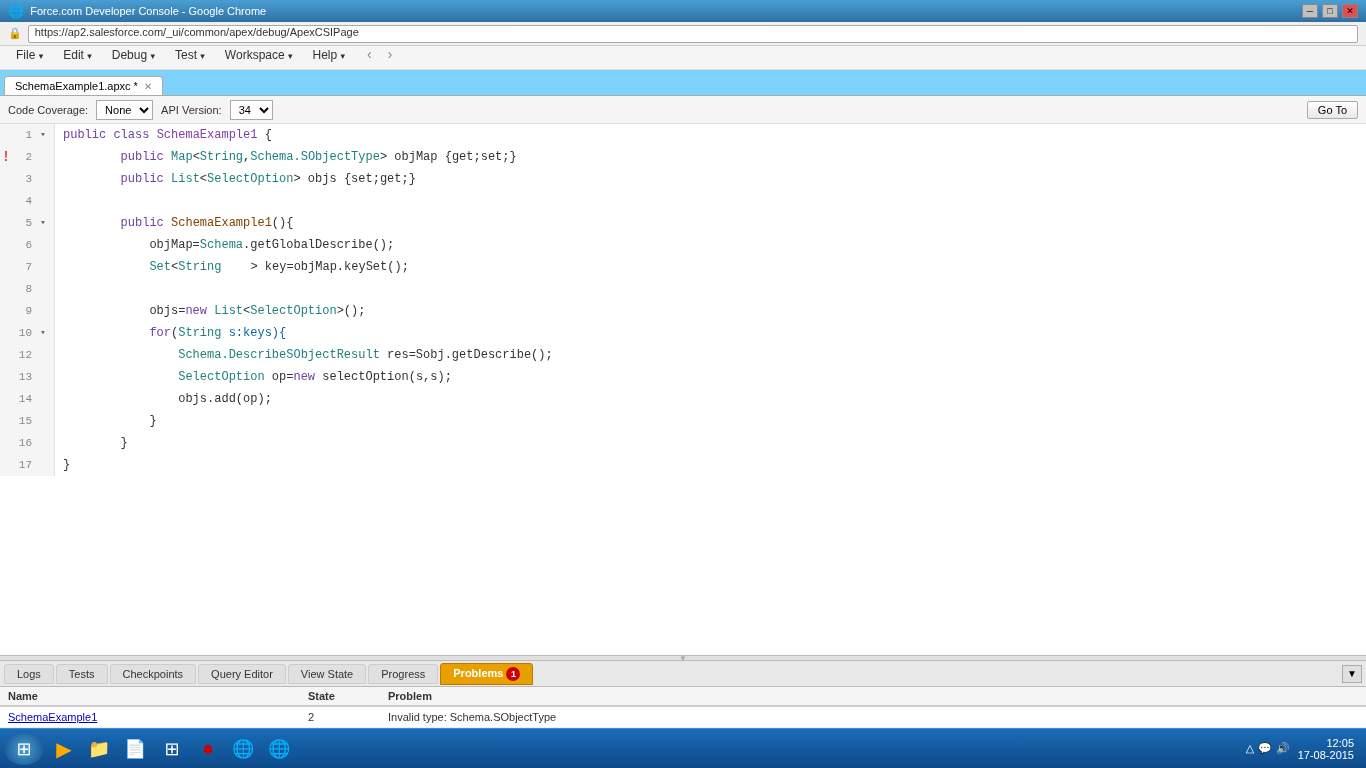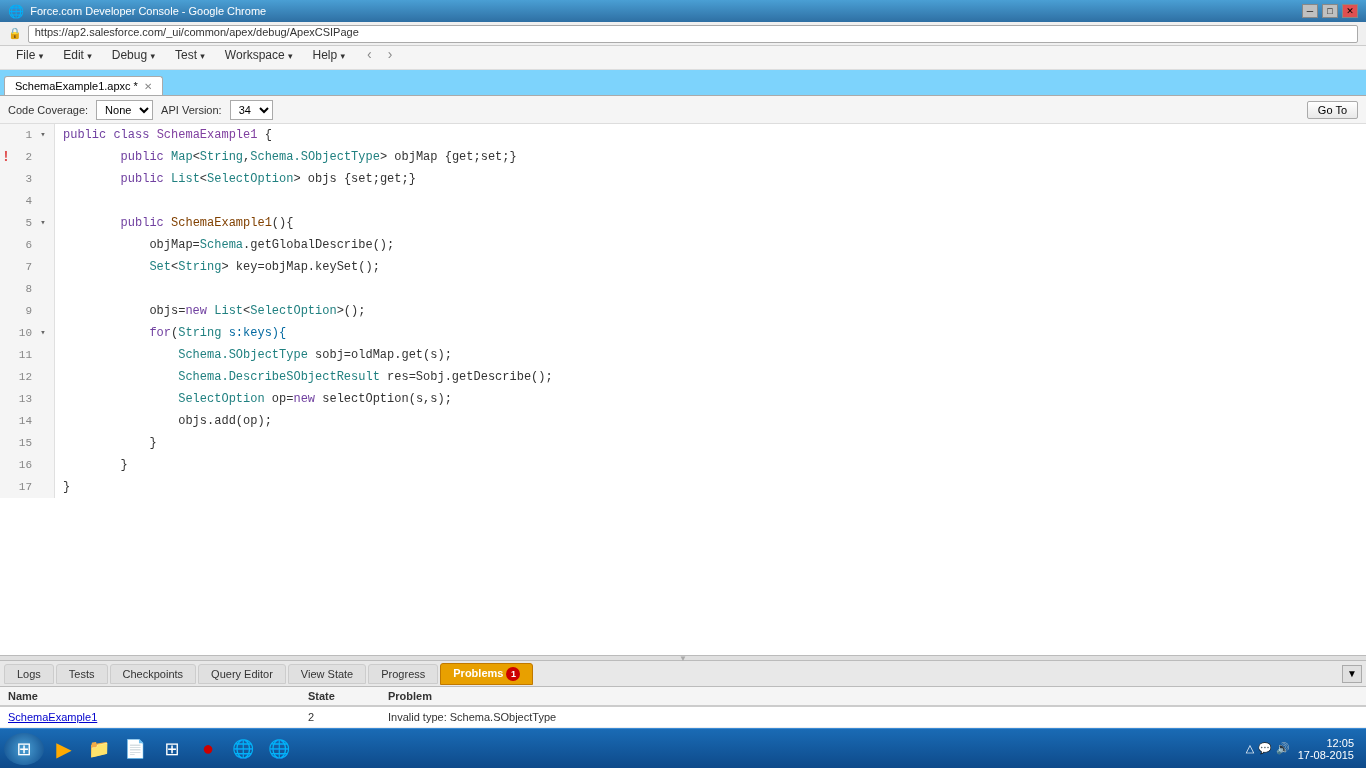"> key=objMap.keySet();" span { margin-left: none -> 29px }
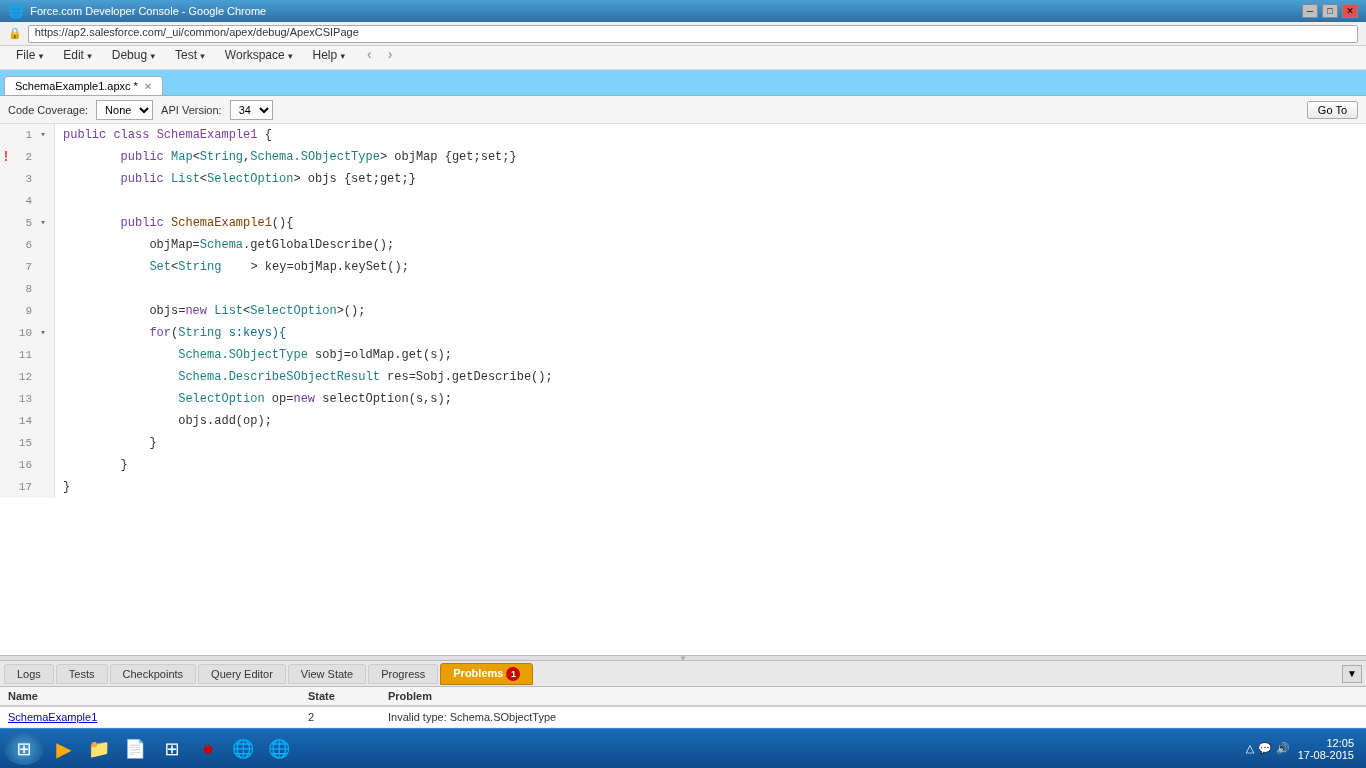"11" div.code-line { html: <div> <div> <span></span> <span>11</span> <span></span> </div> <div><span> </span><span>Schema.SObjectType</span><span> sobj=oldMap.get(s);</span></div> </div> -> none }
